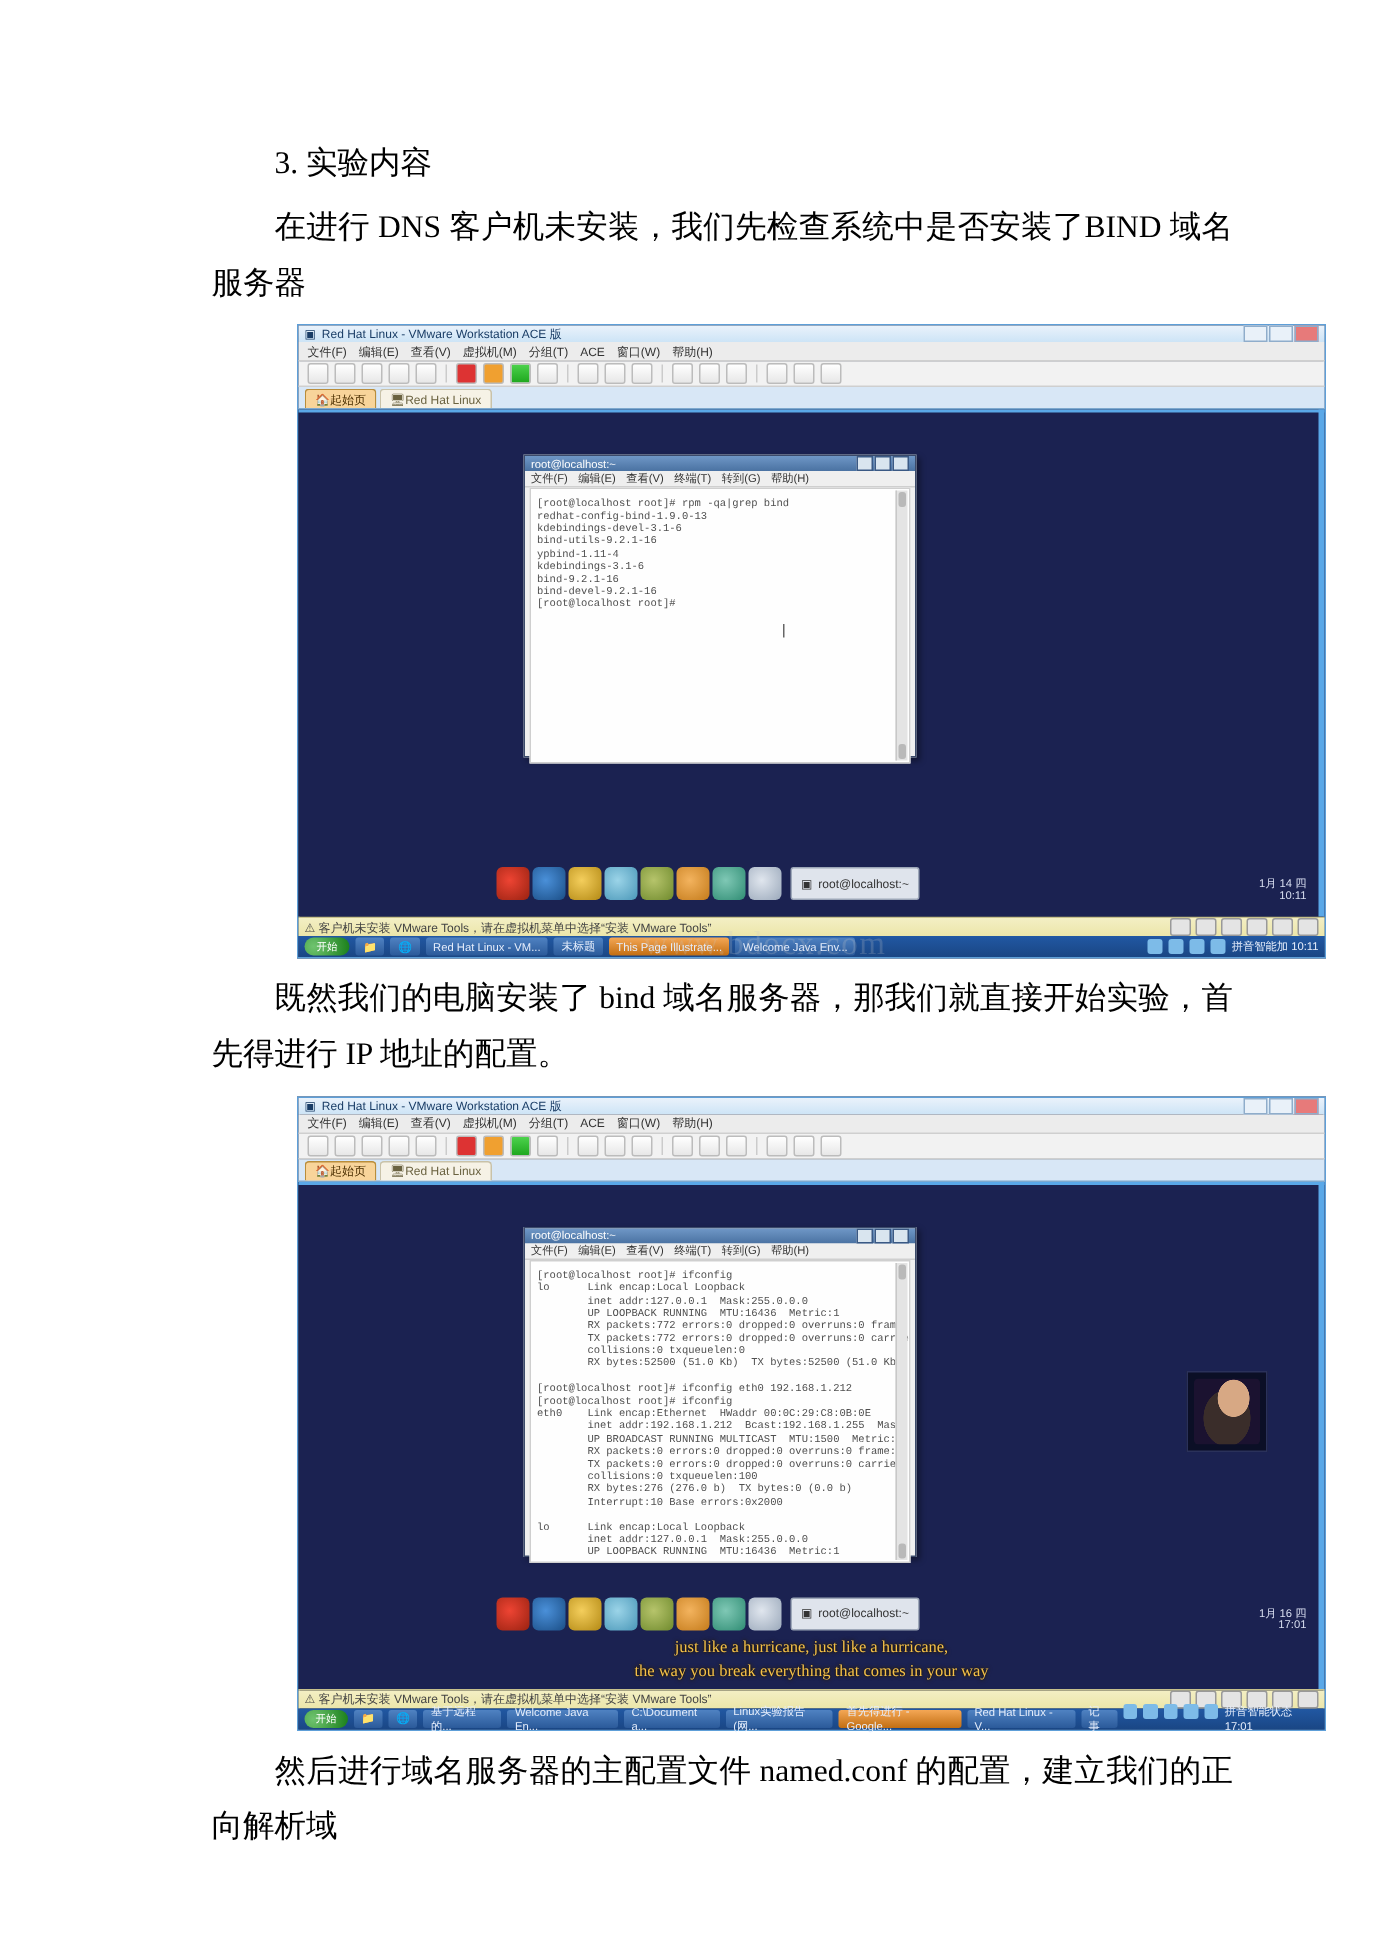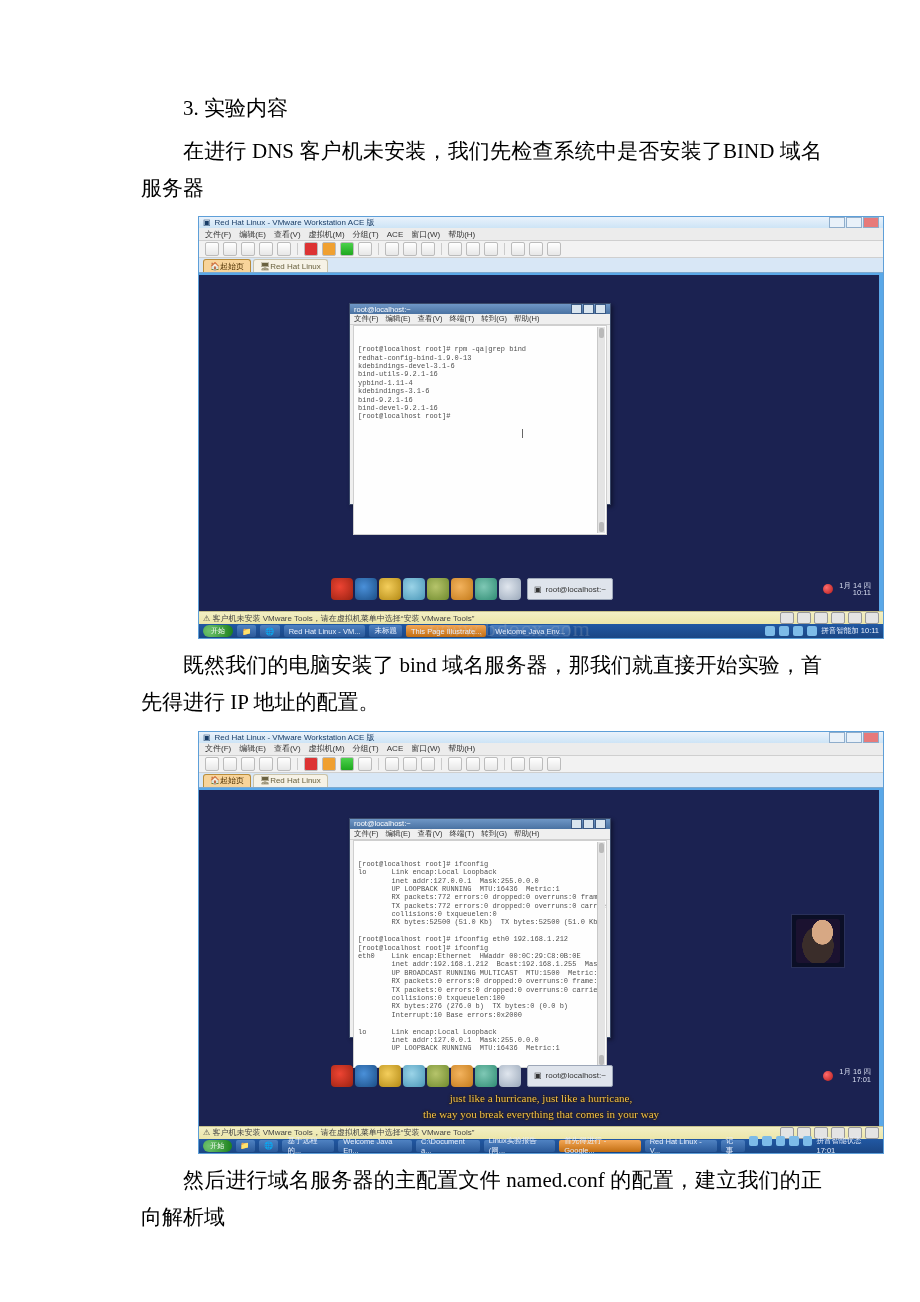"[root@localhost root]# rpm -qa|grep bind" .term-body { padding: 19px 4px -> 6px 4px }
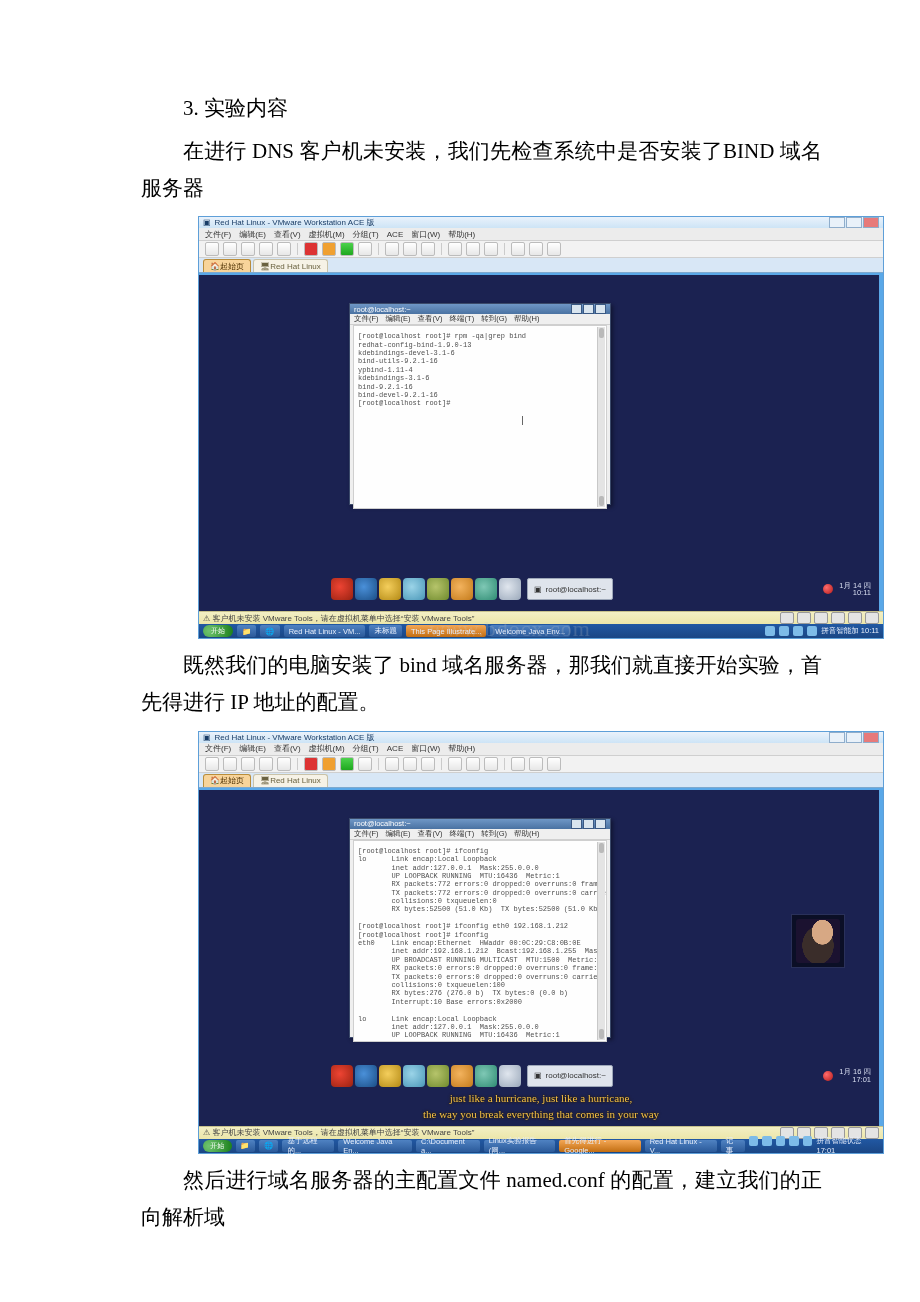"1月 14 四" .clockbox { flex-direction: none -> column }
